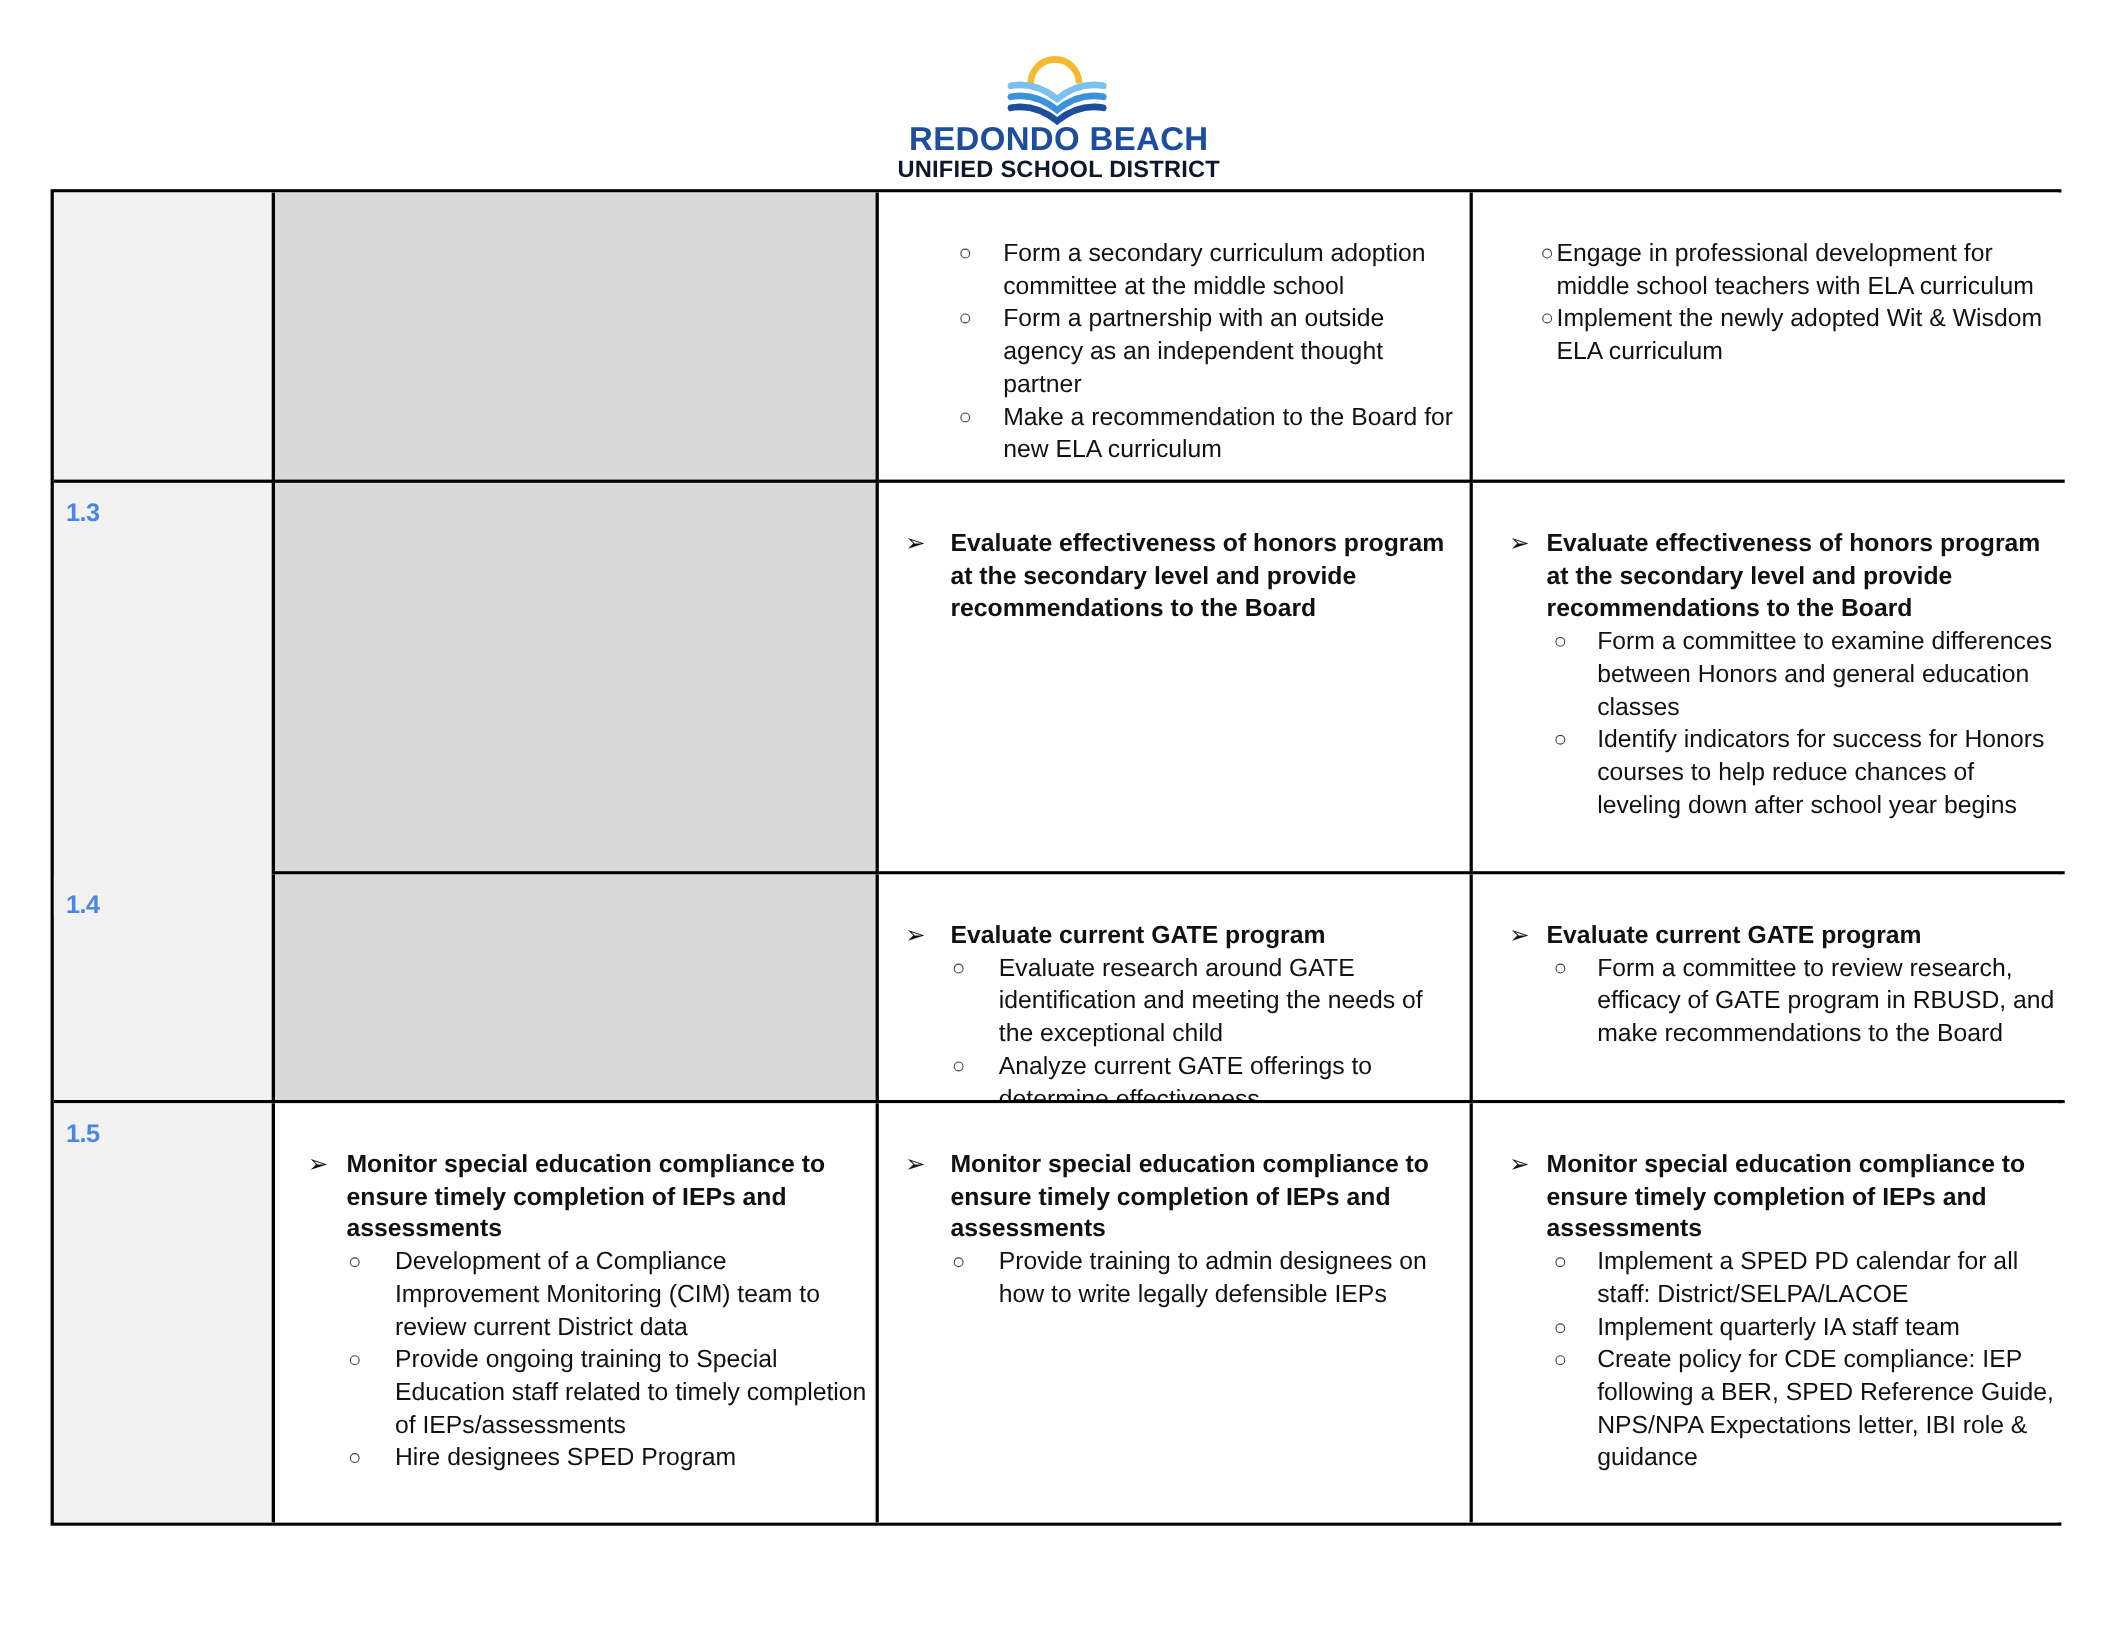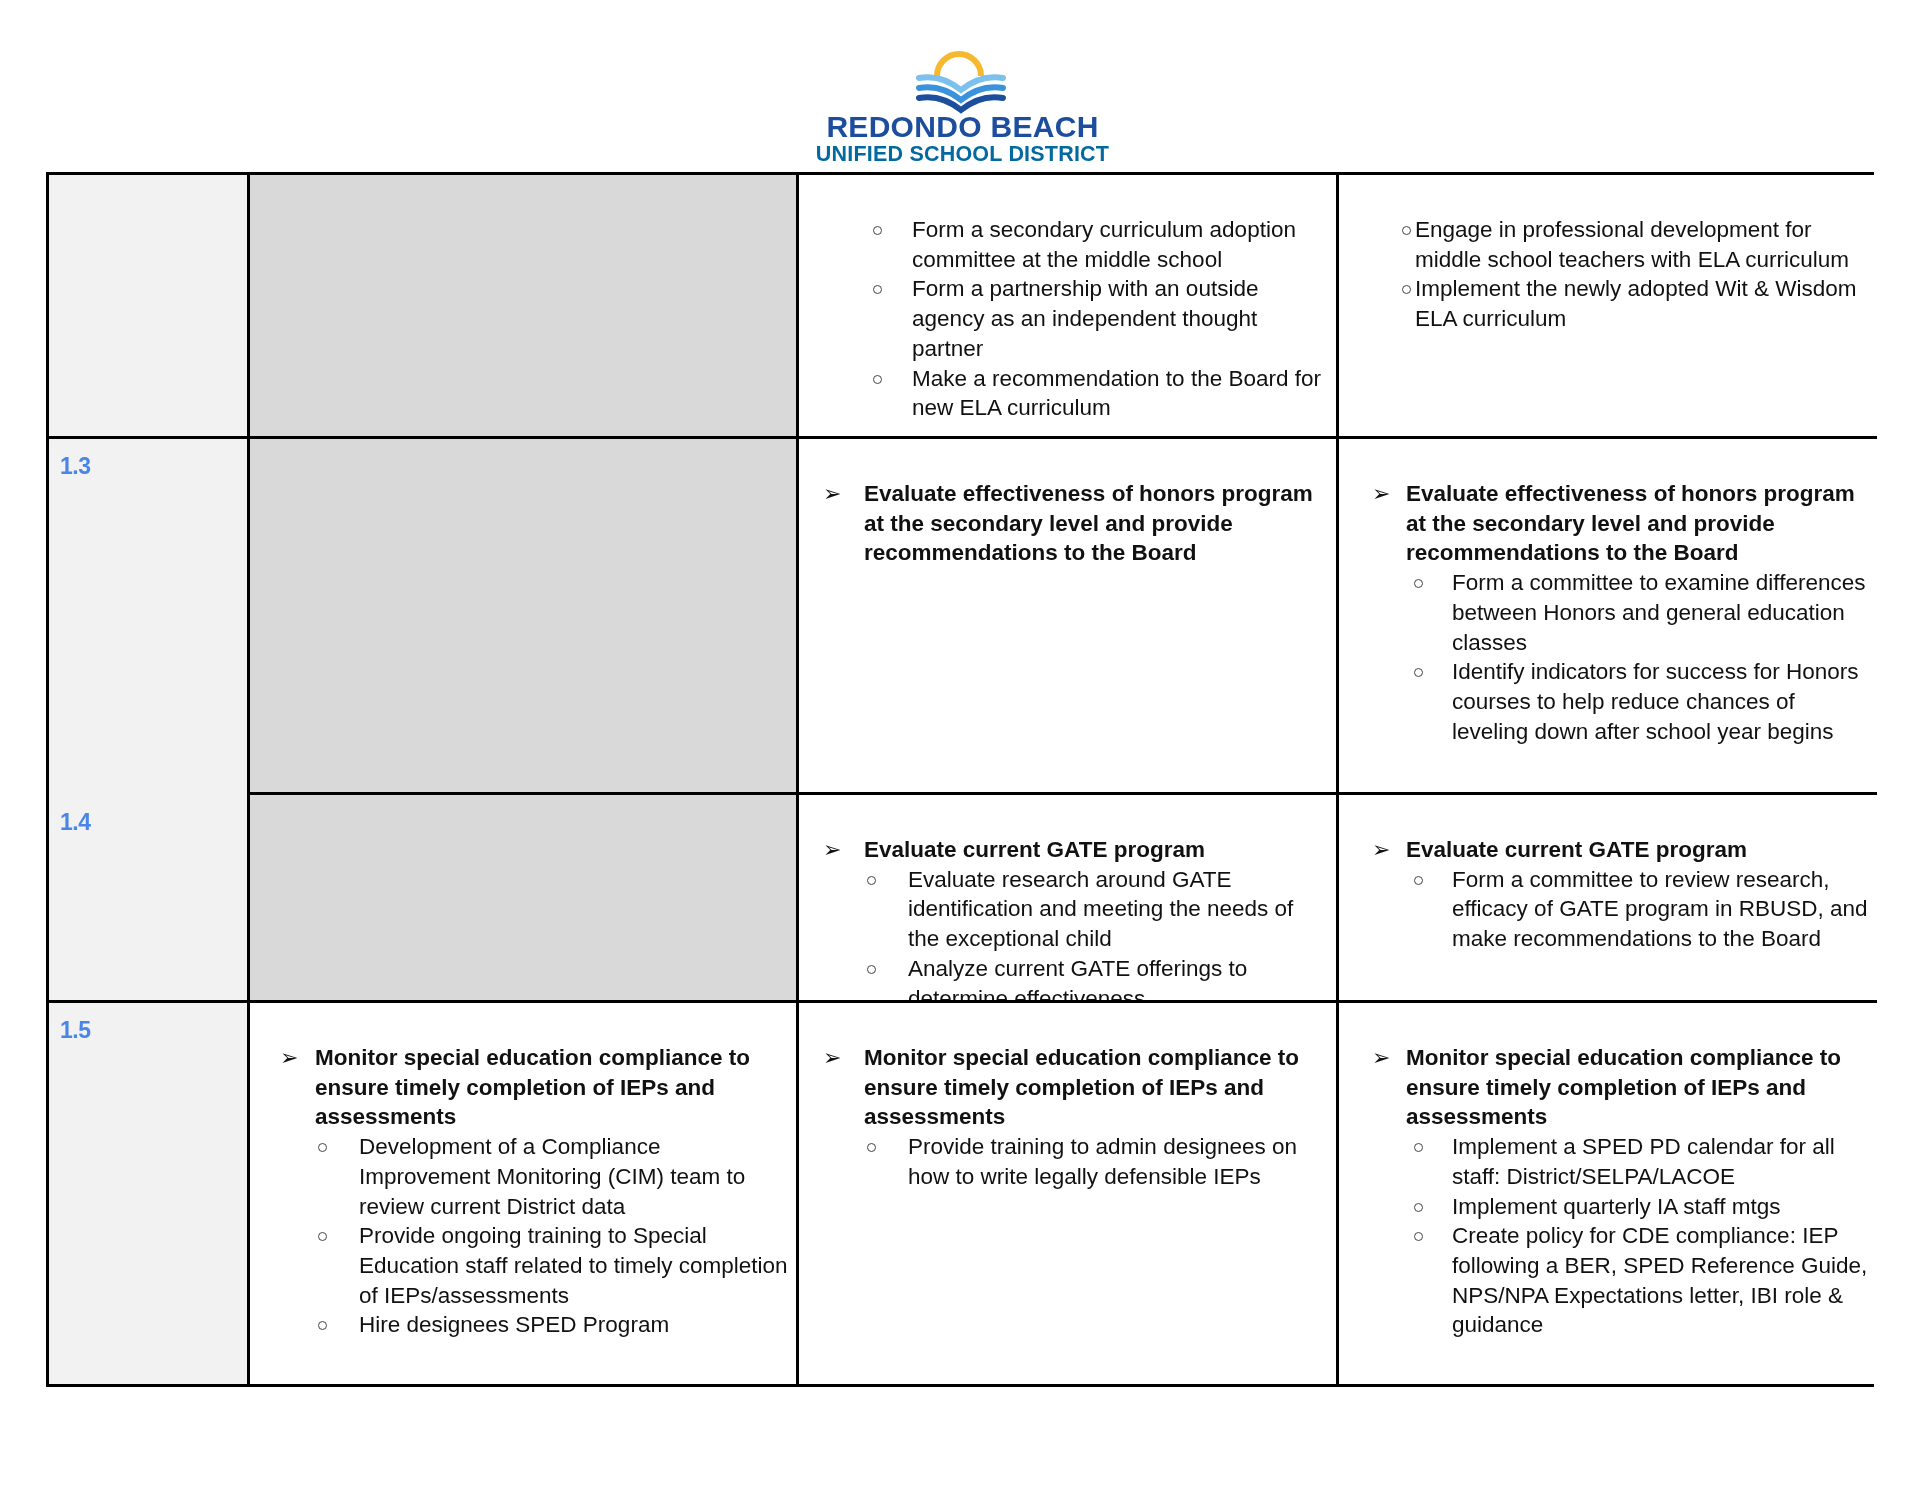"UNIFIED SCHOOL DISTRICT" .logo-sub { color: #0369a1 -> #0f172a }
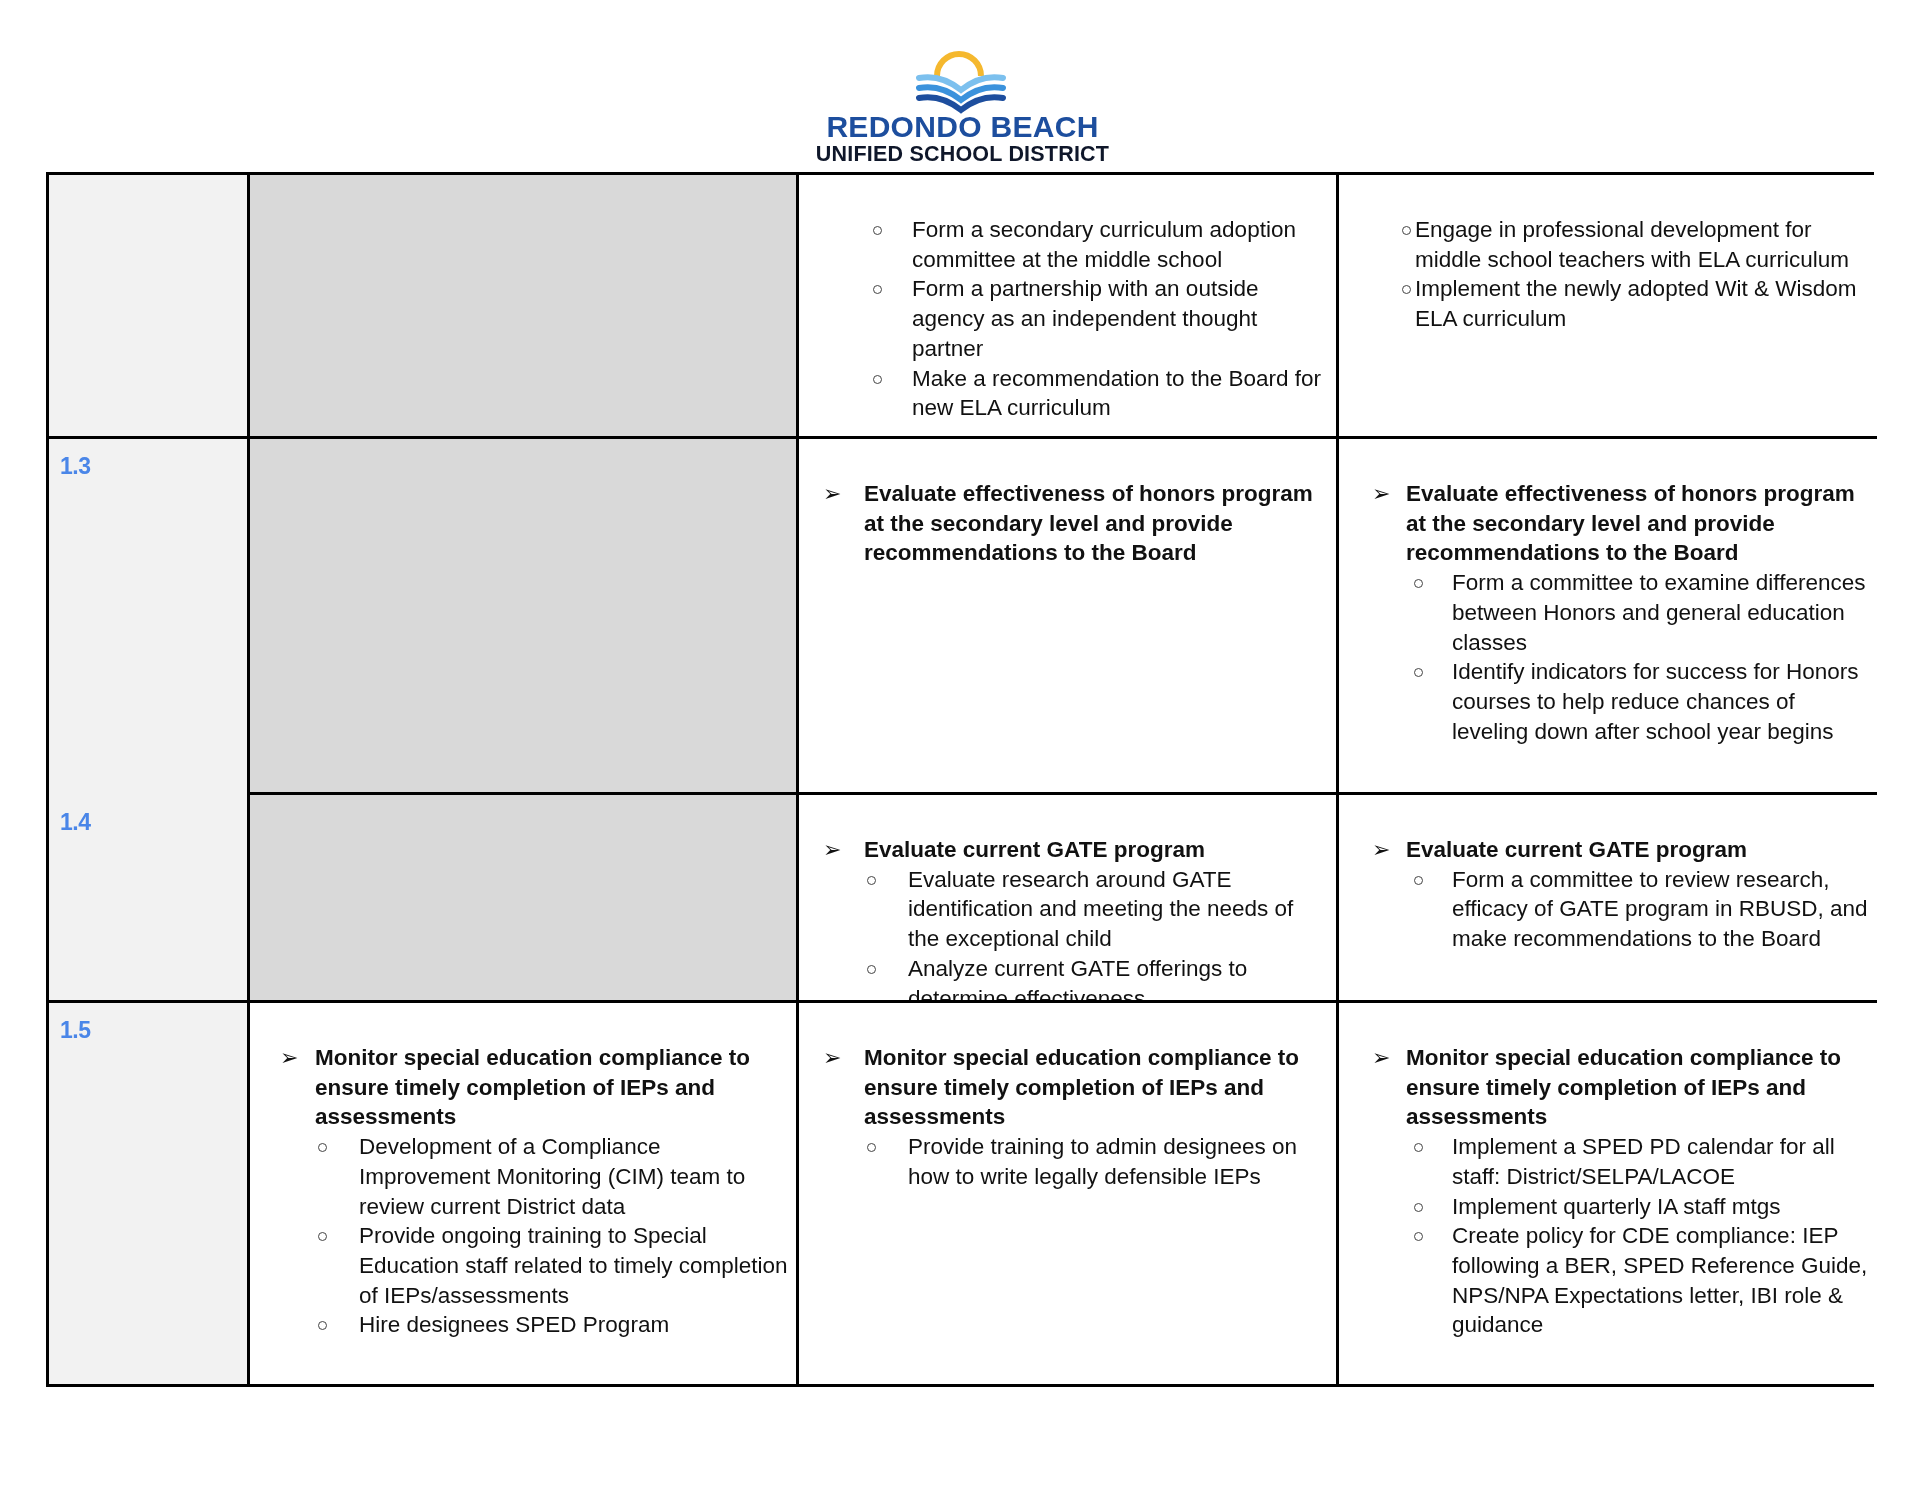"Implement quarterly IA staff mtgs" span { text: mtgs -> team }
